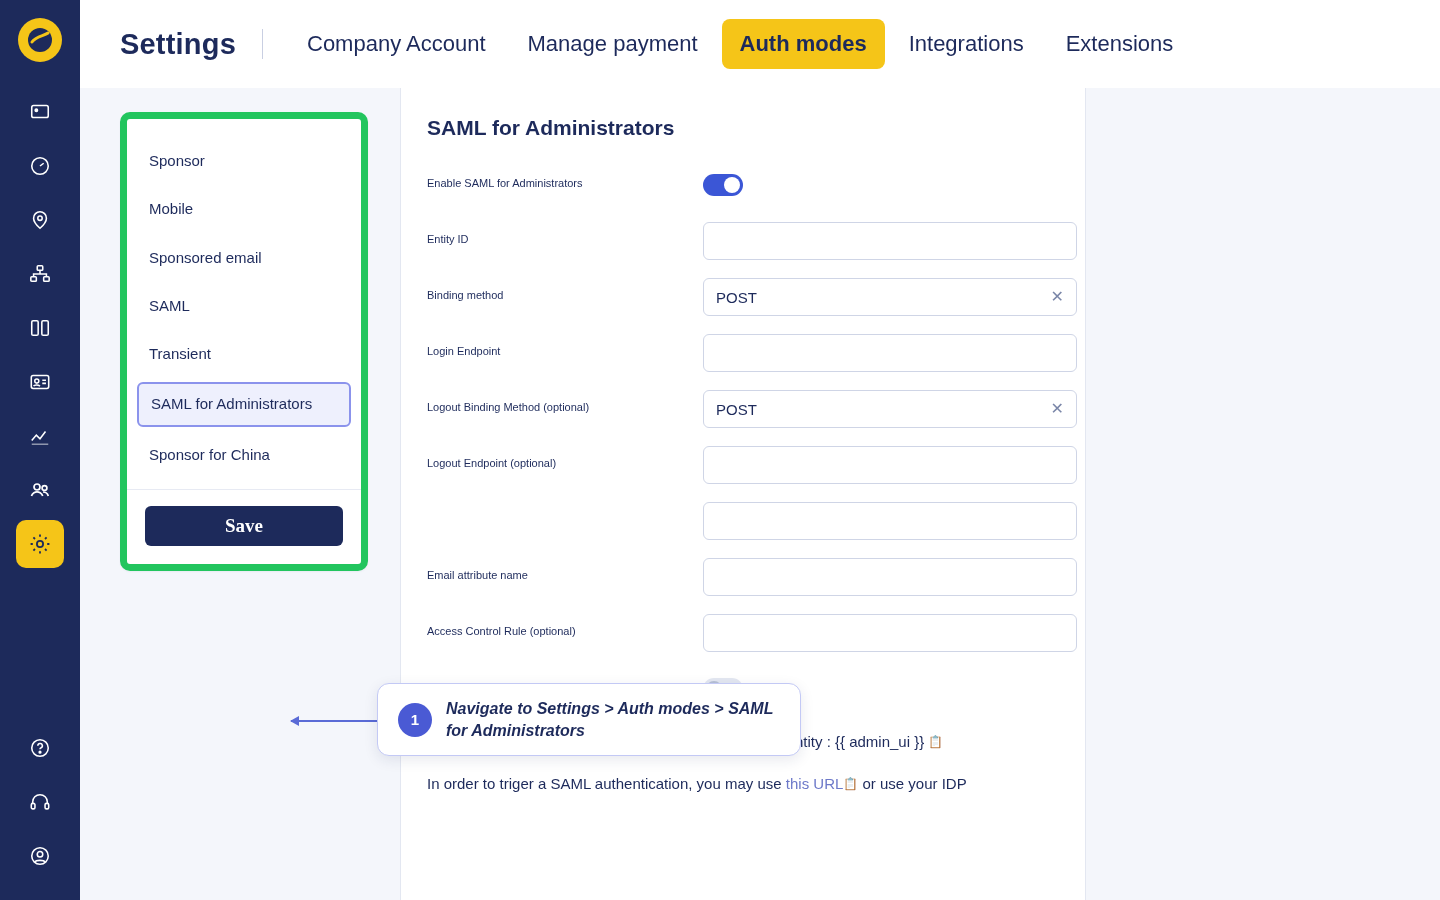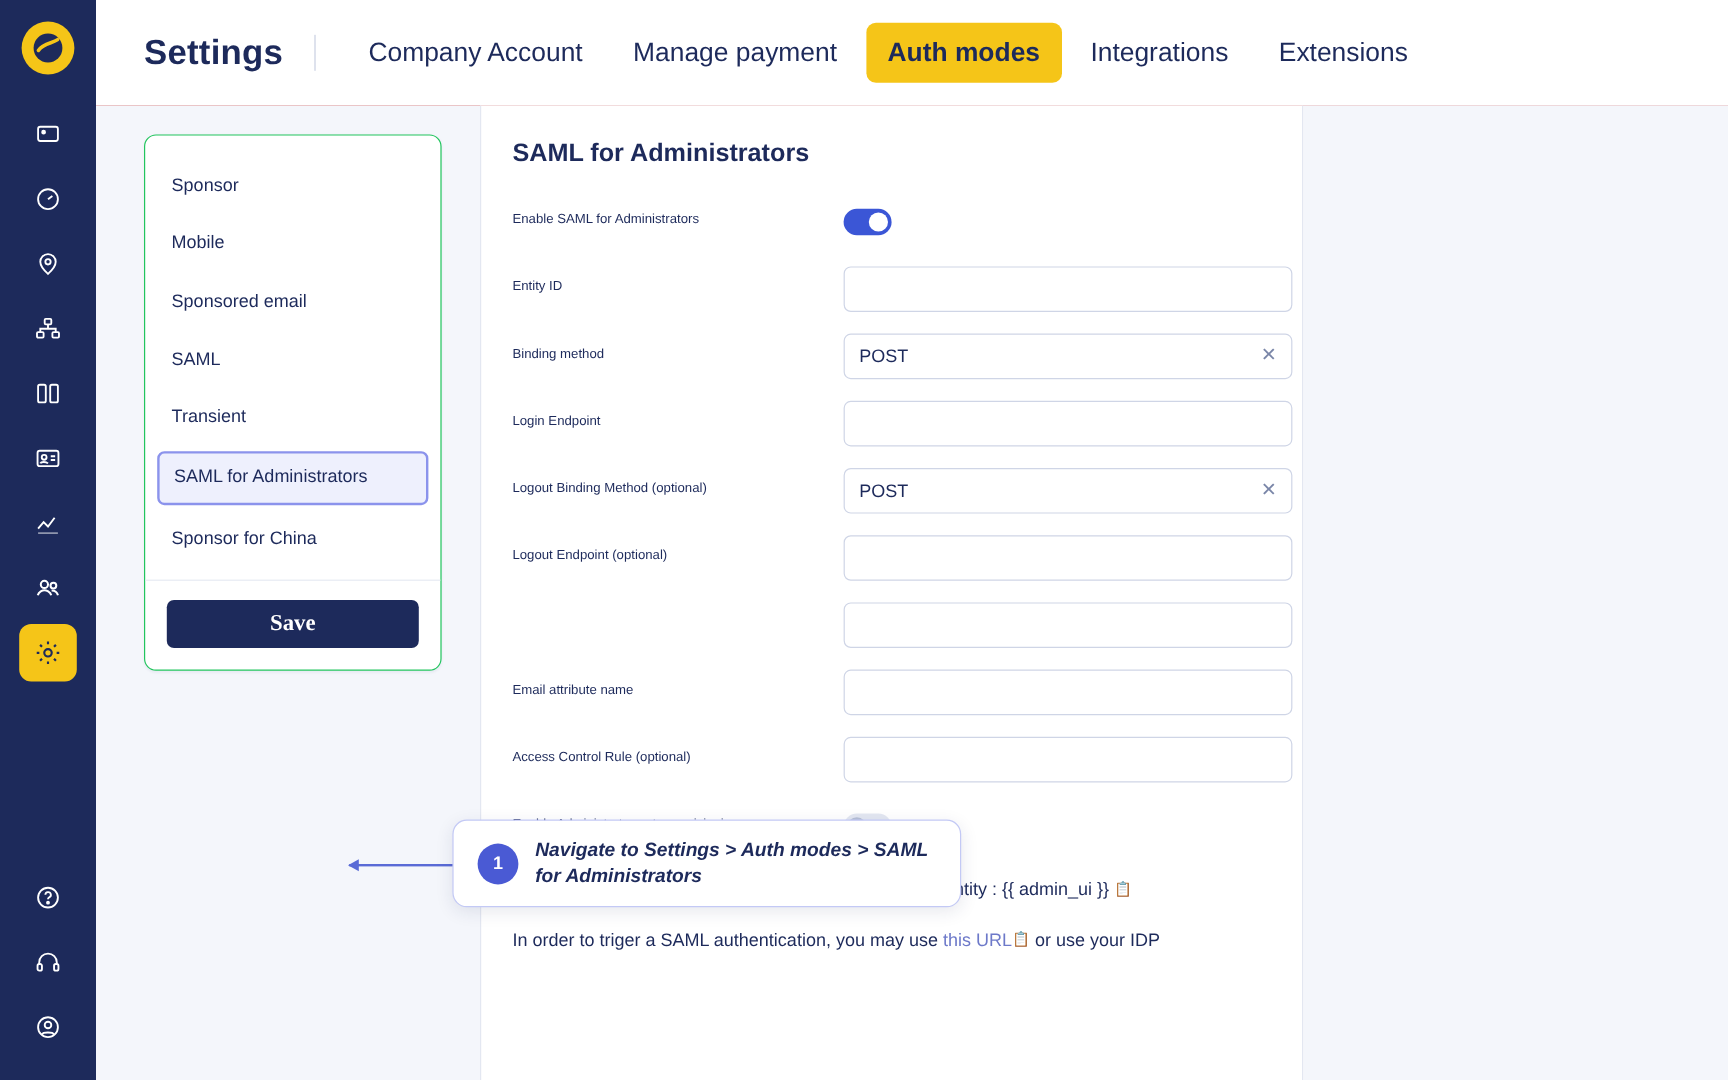"Settings" .main { background: #b91c1c -> #84cc16 }
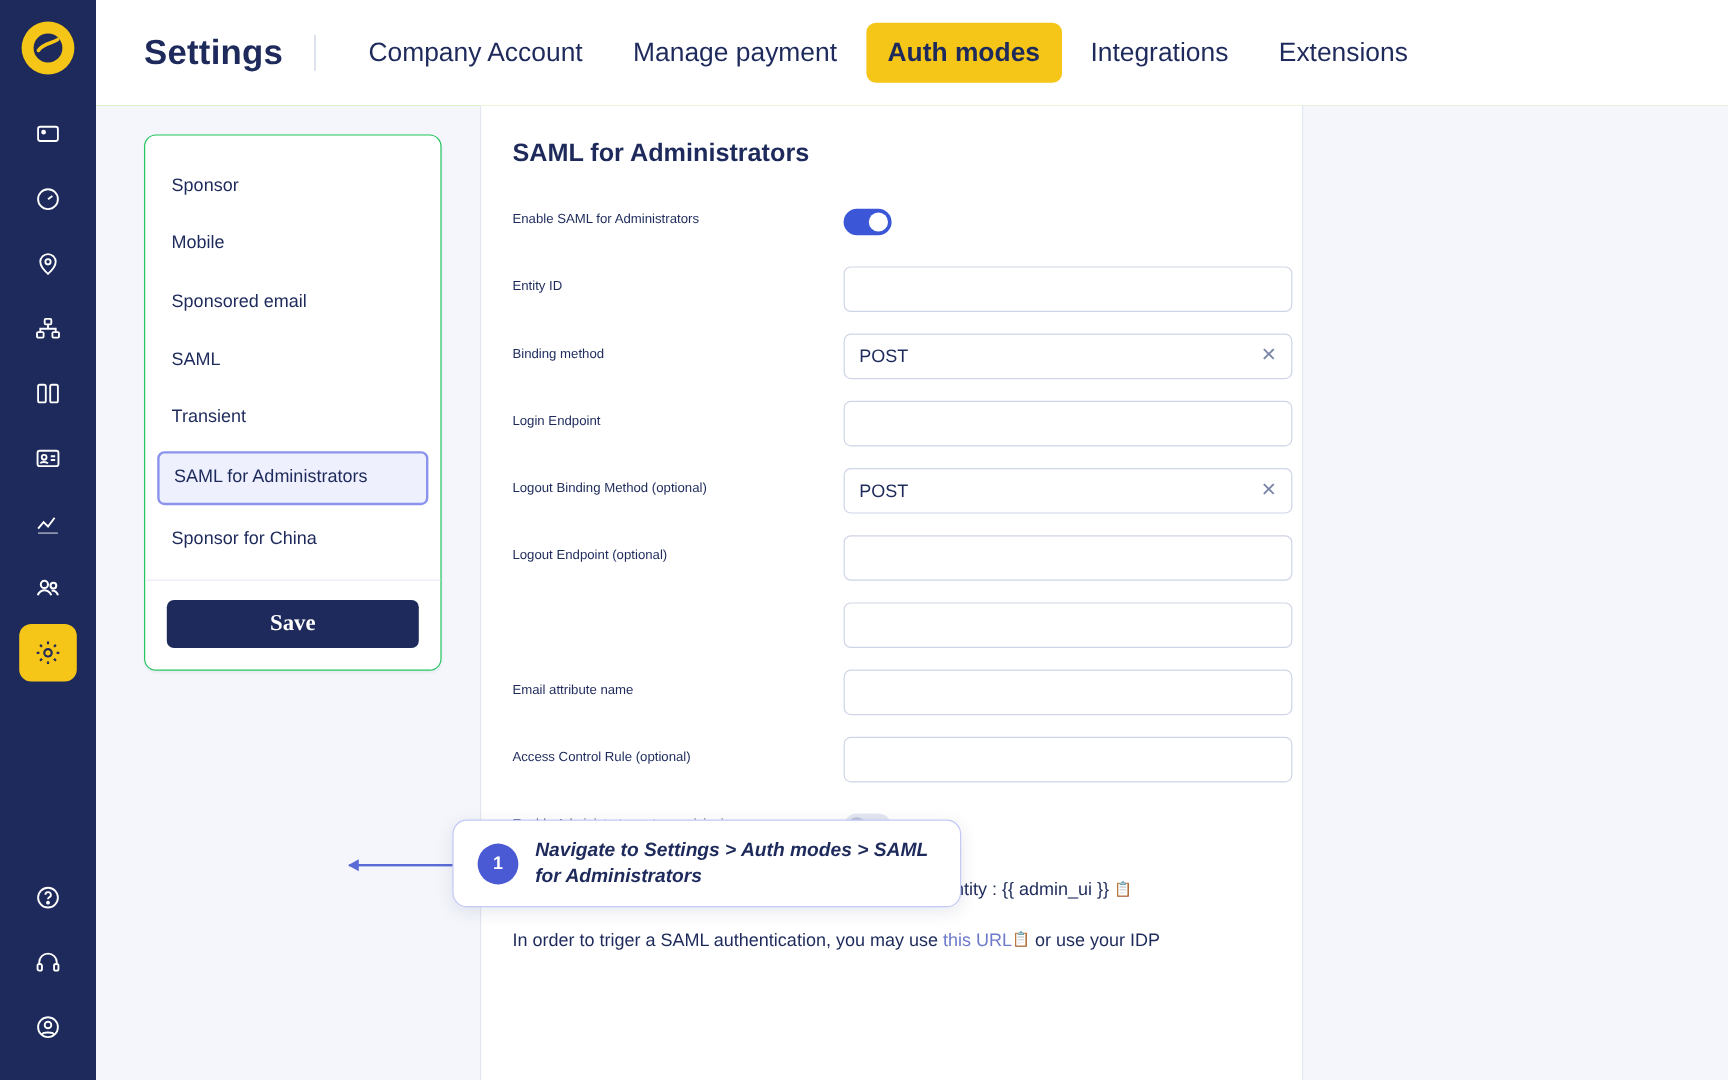"Sponsor" .menu-card { border: 1px solid #22c55e -> 7px solid #22c55e }
